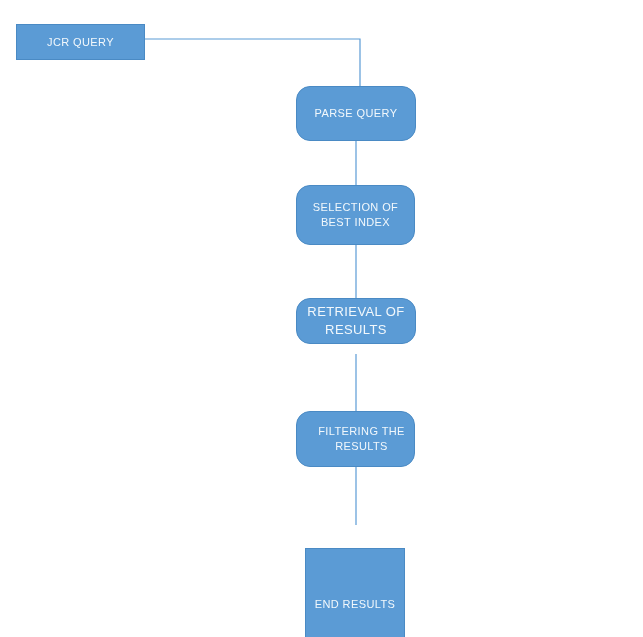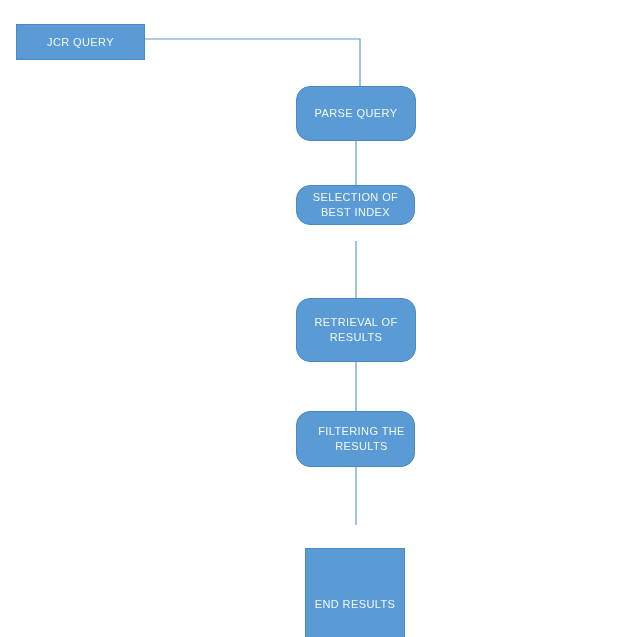"SELECTION OF" #node-selection-best-index { height: 40px -> 60px }
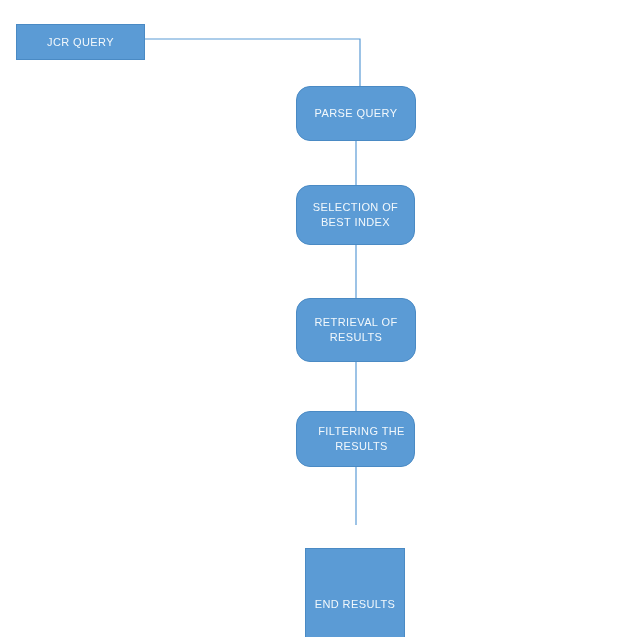"RETRIEVAL OF" #node-retrieval-results { font-size: 11px -> 13px; height: 64px -> 46px }
